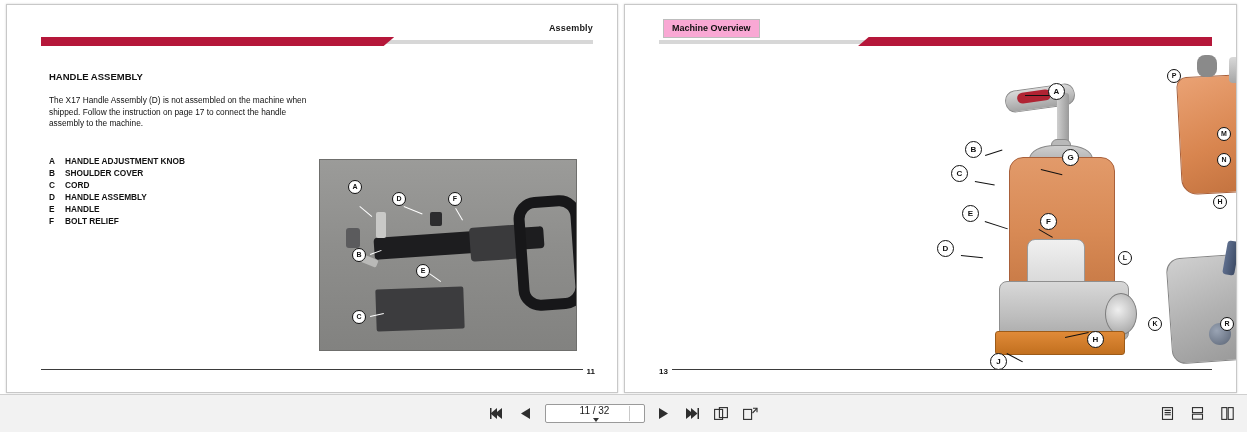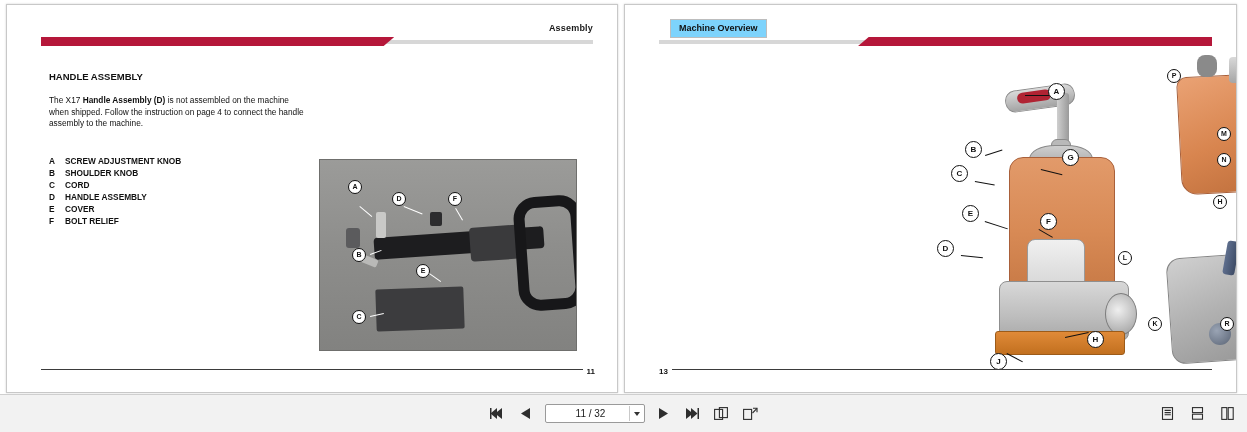"Machine Overview" .hdr-box { background: #7dd3fc -> #f9a8d4; left: 11px -> 4px }
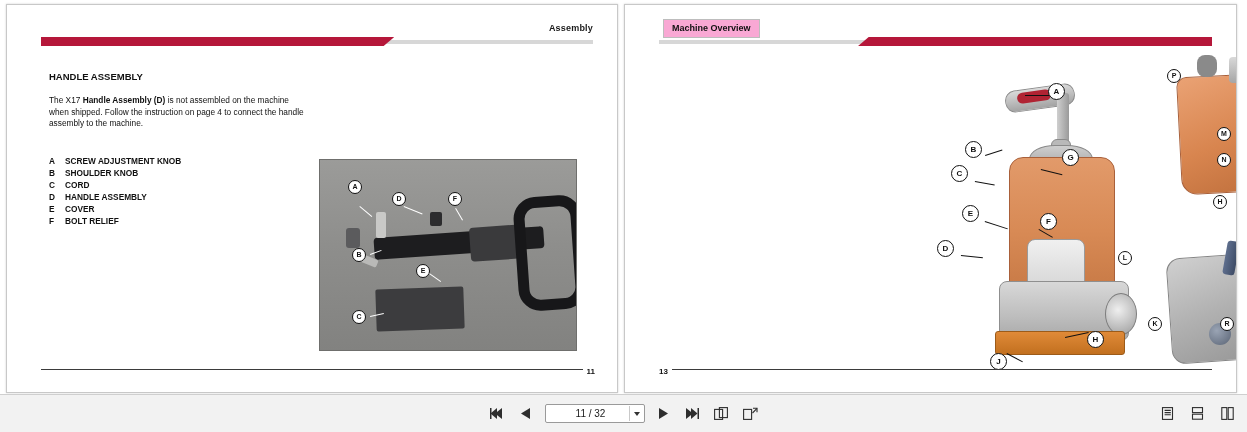"Handle Assembly (D)" .body-text b { font-weight: bold -> normal }
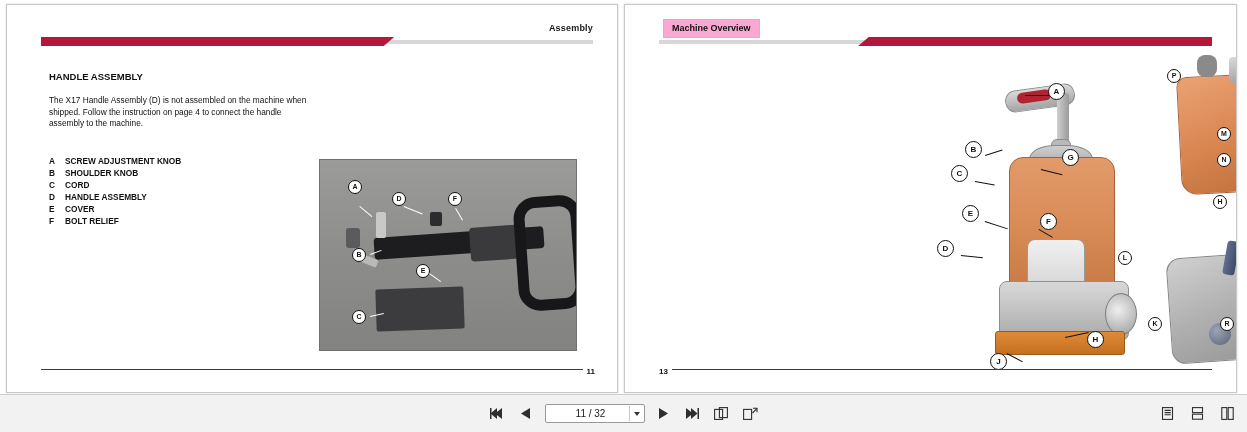"is not assembled on the" span { text: 4 -> 17 }
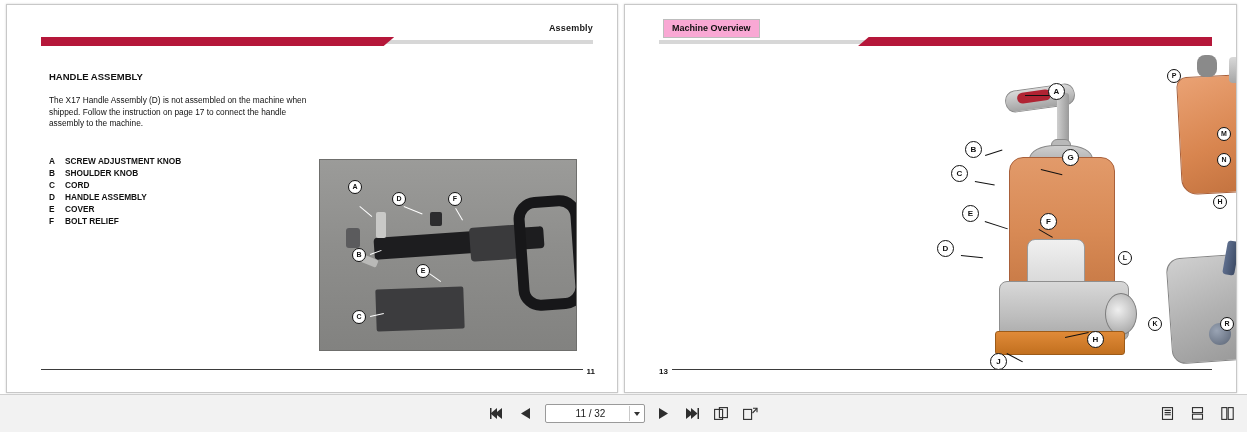"SCREW ADJUSTMENT KNOB" span.legend-val { text: SCREW -> HANDLE }
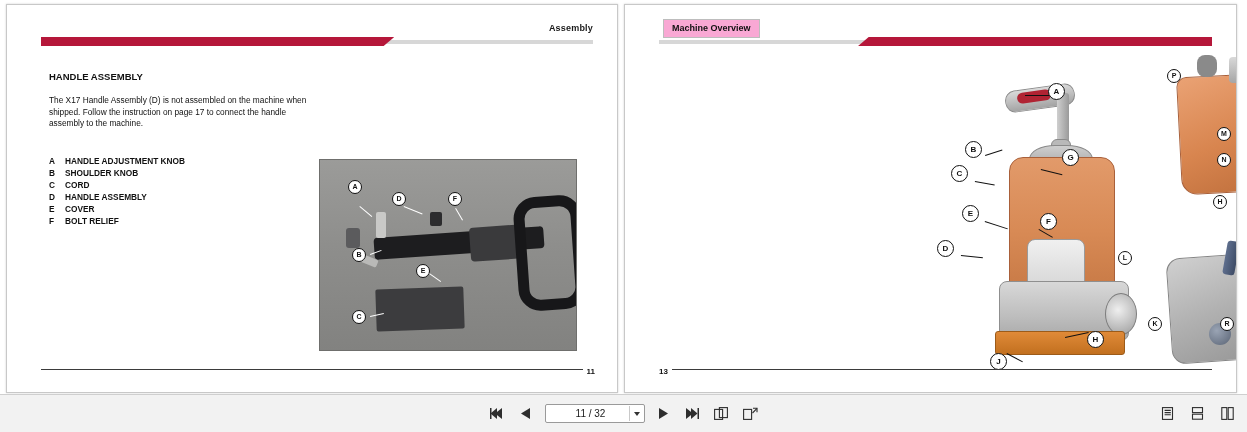"SHOULDER KNOB" span.legend-val { text: KNOB -> COVER }
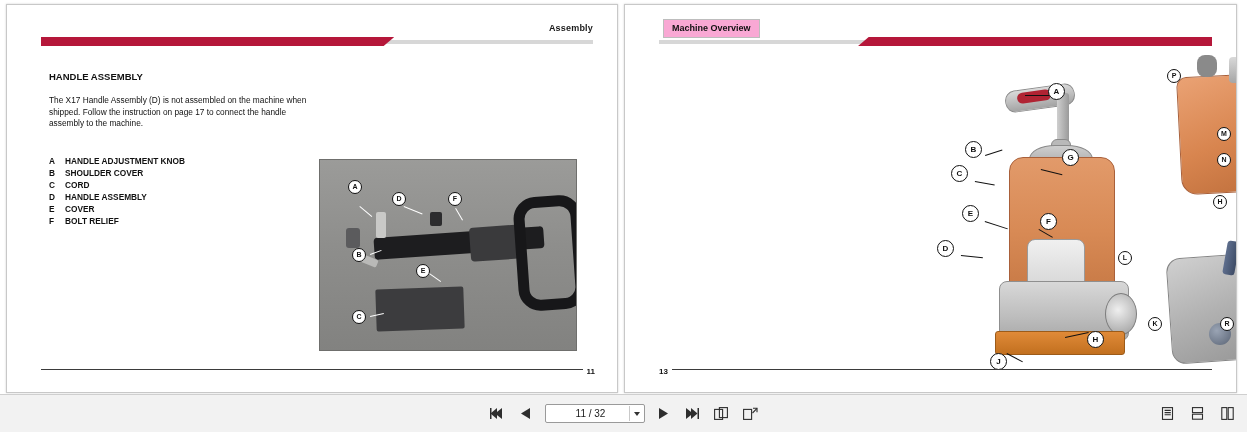"COVER" span.legend-val { text: COVER -> HANDLE }
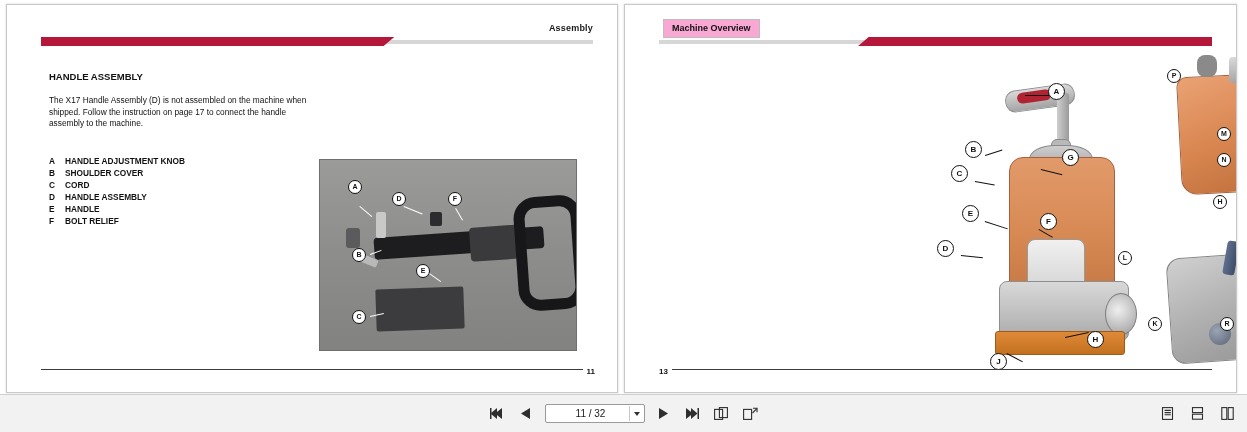"11 / 32" .page-field { flex-direction: none -> column }
